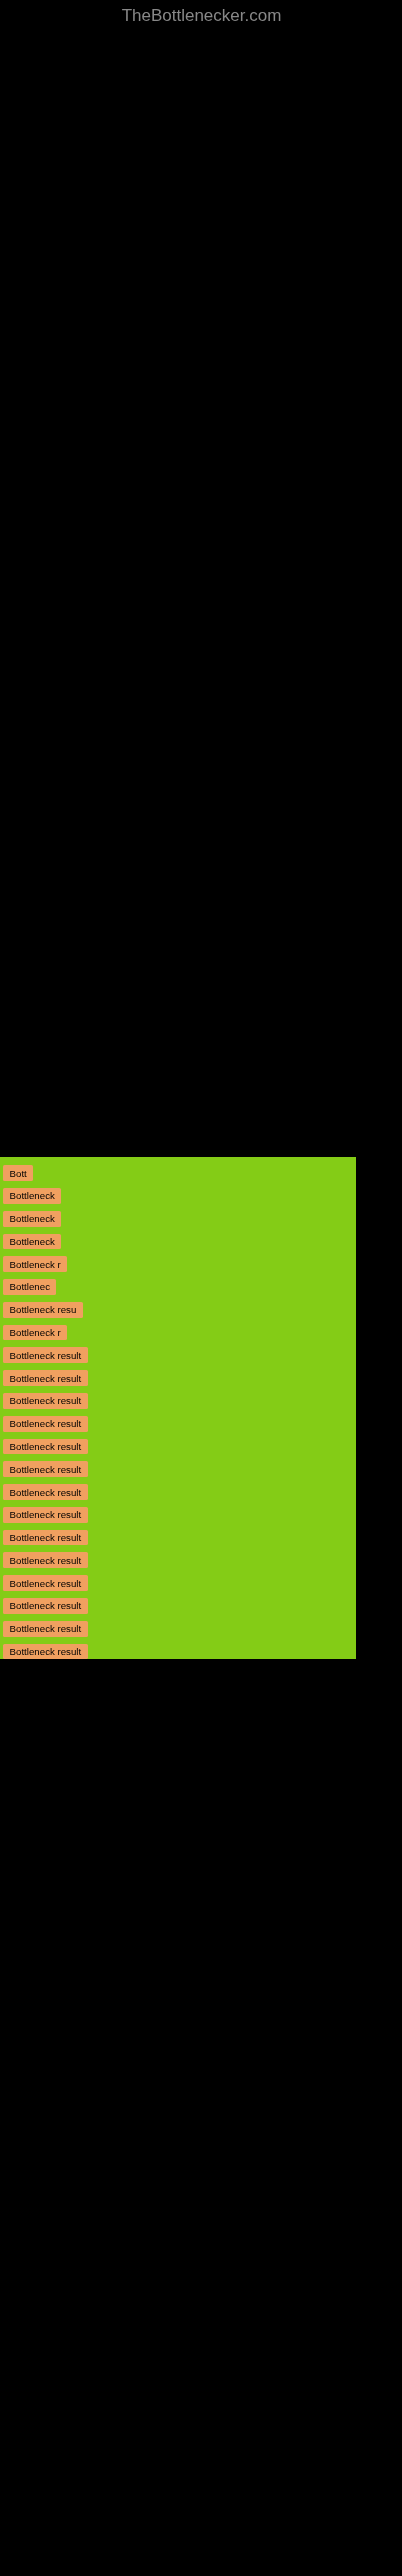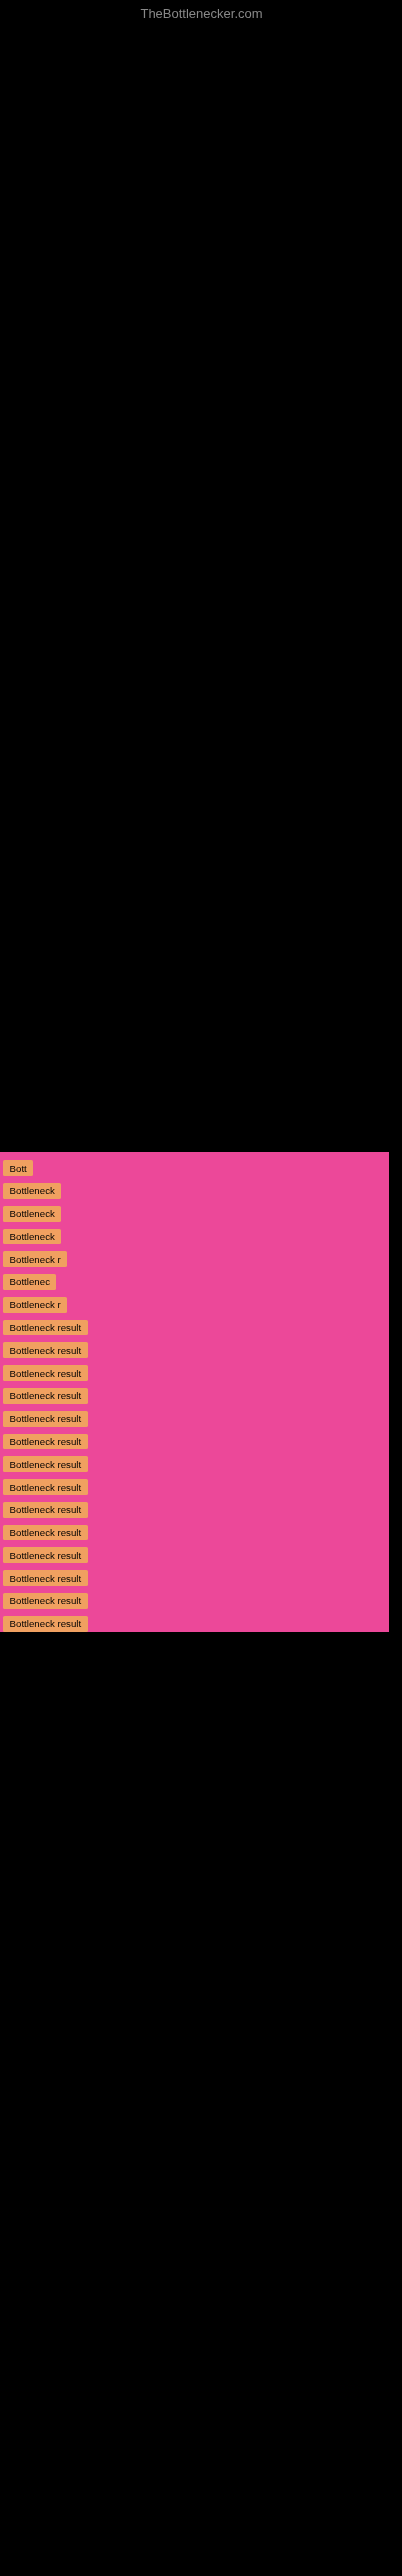"TheBottlenecker.com" .site-title { font-size: 13px -> 17px }
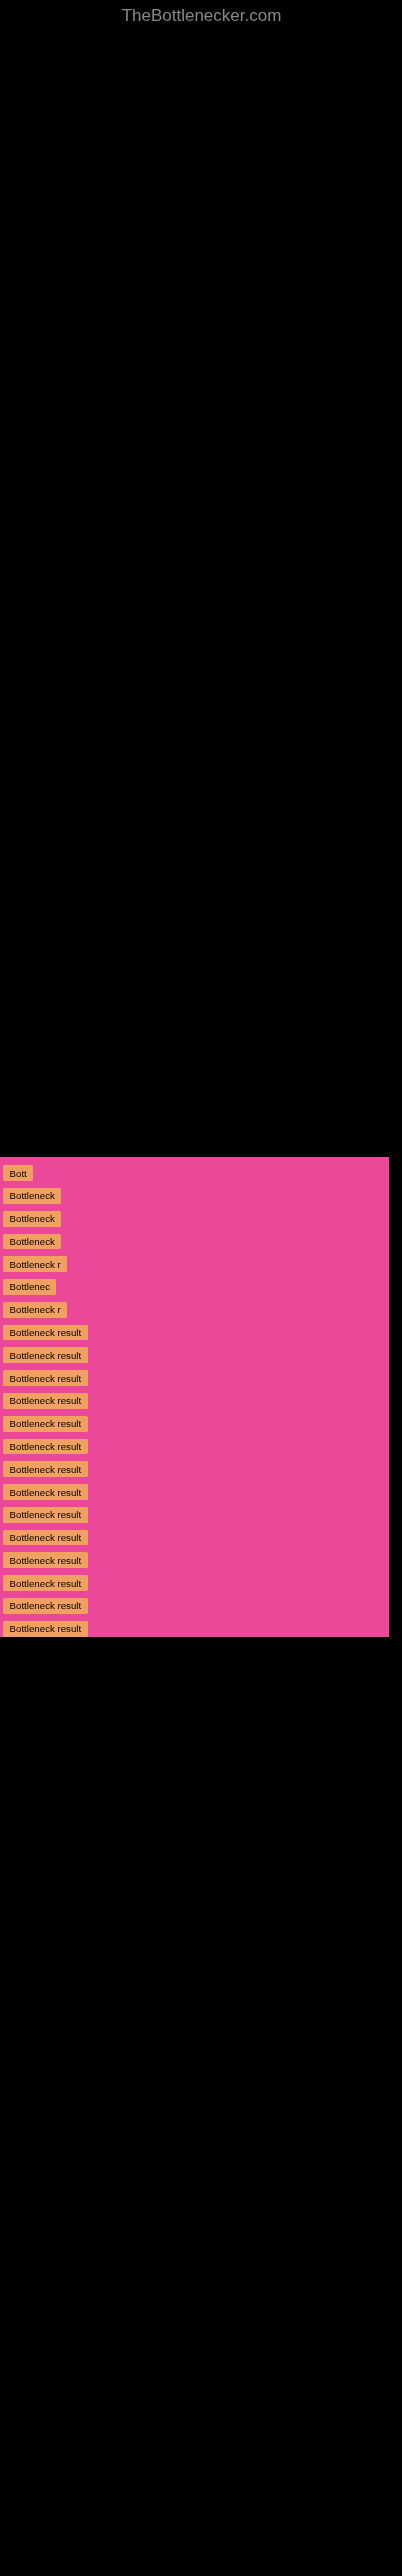"Bott" .results-area { background-color: #ec4899 -> #84cc16; width: 389px -> 356px }
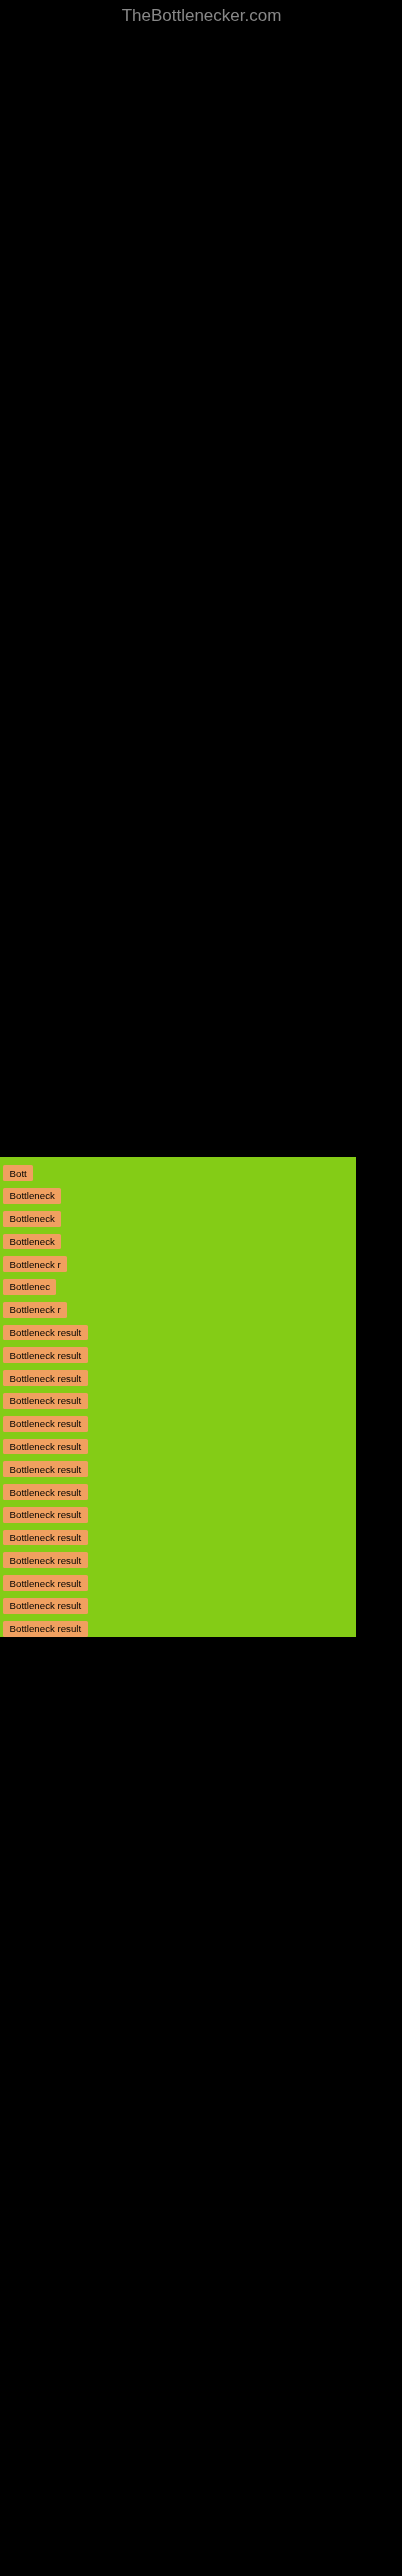"Bottleneck resu" div.result-item { html: none -> <div><span>Bottleneck resu</span></div> }
